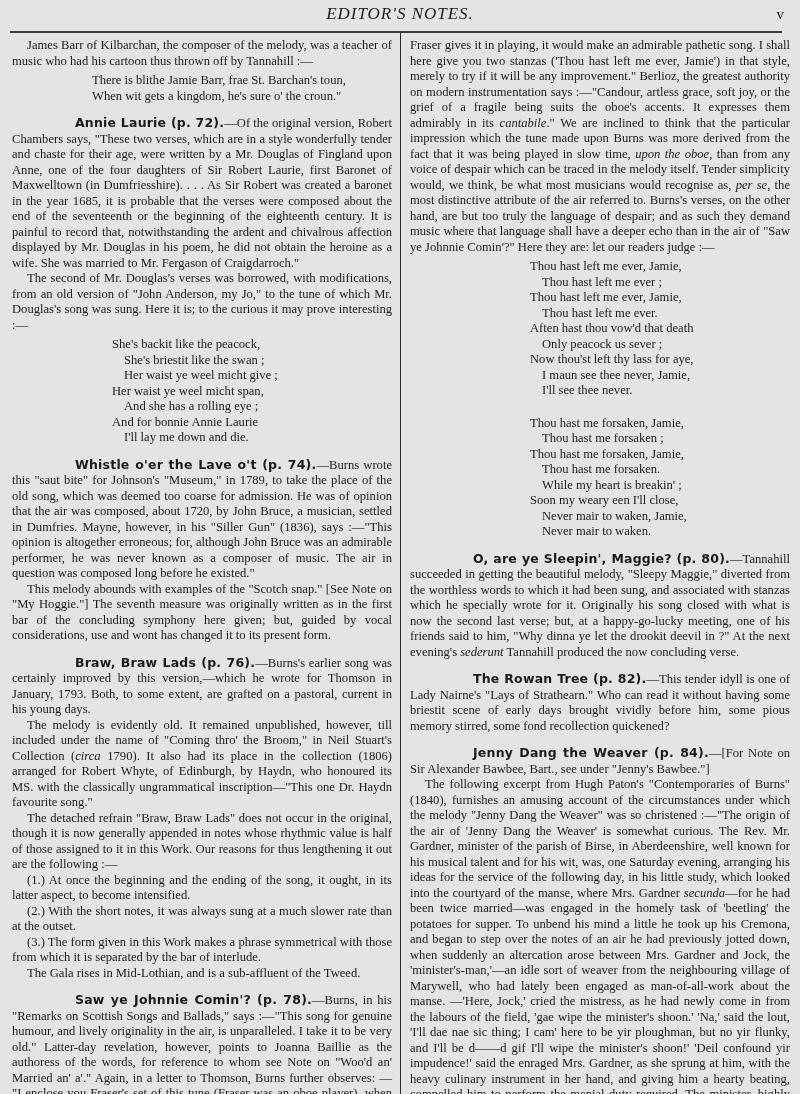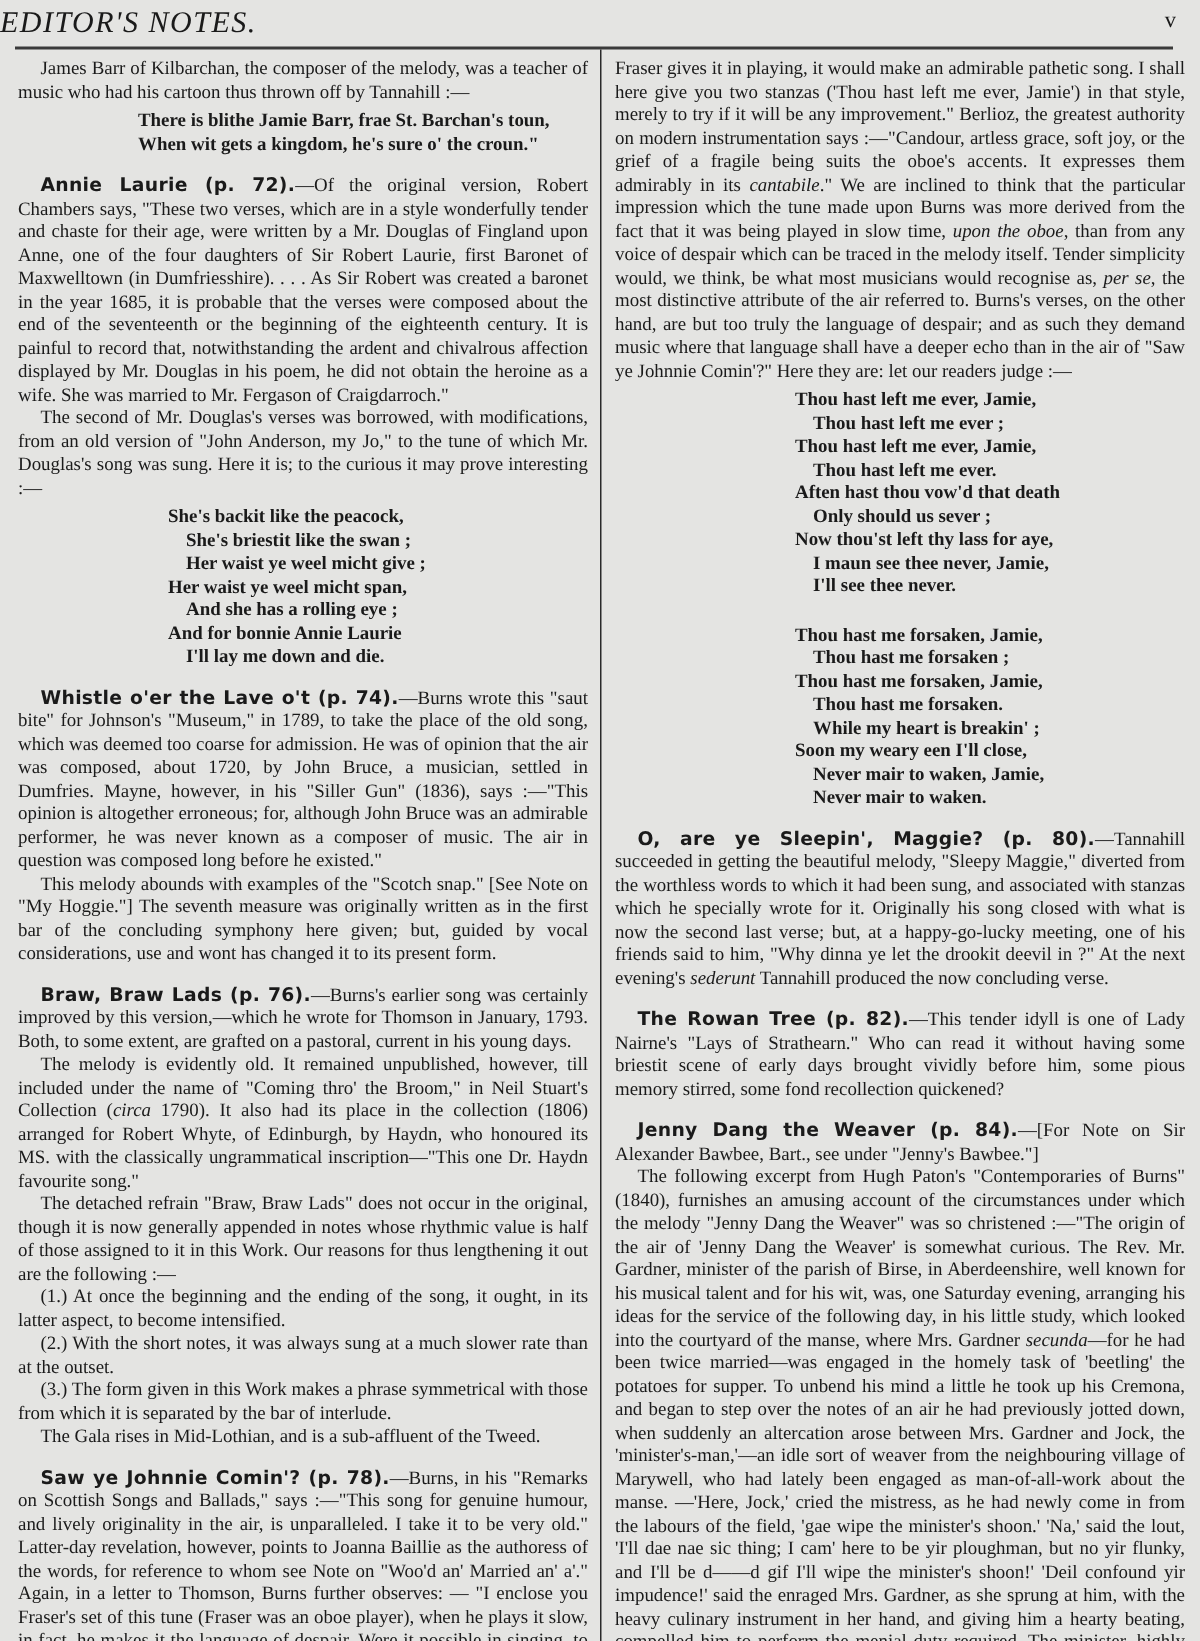"EDITOR'S NOTES." .running-head { font-size: 20px -> 17px; text-align: none -> center }
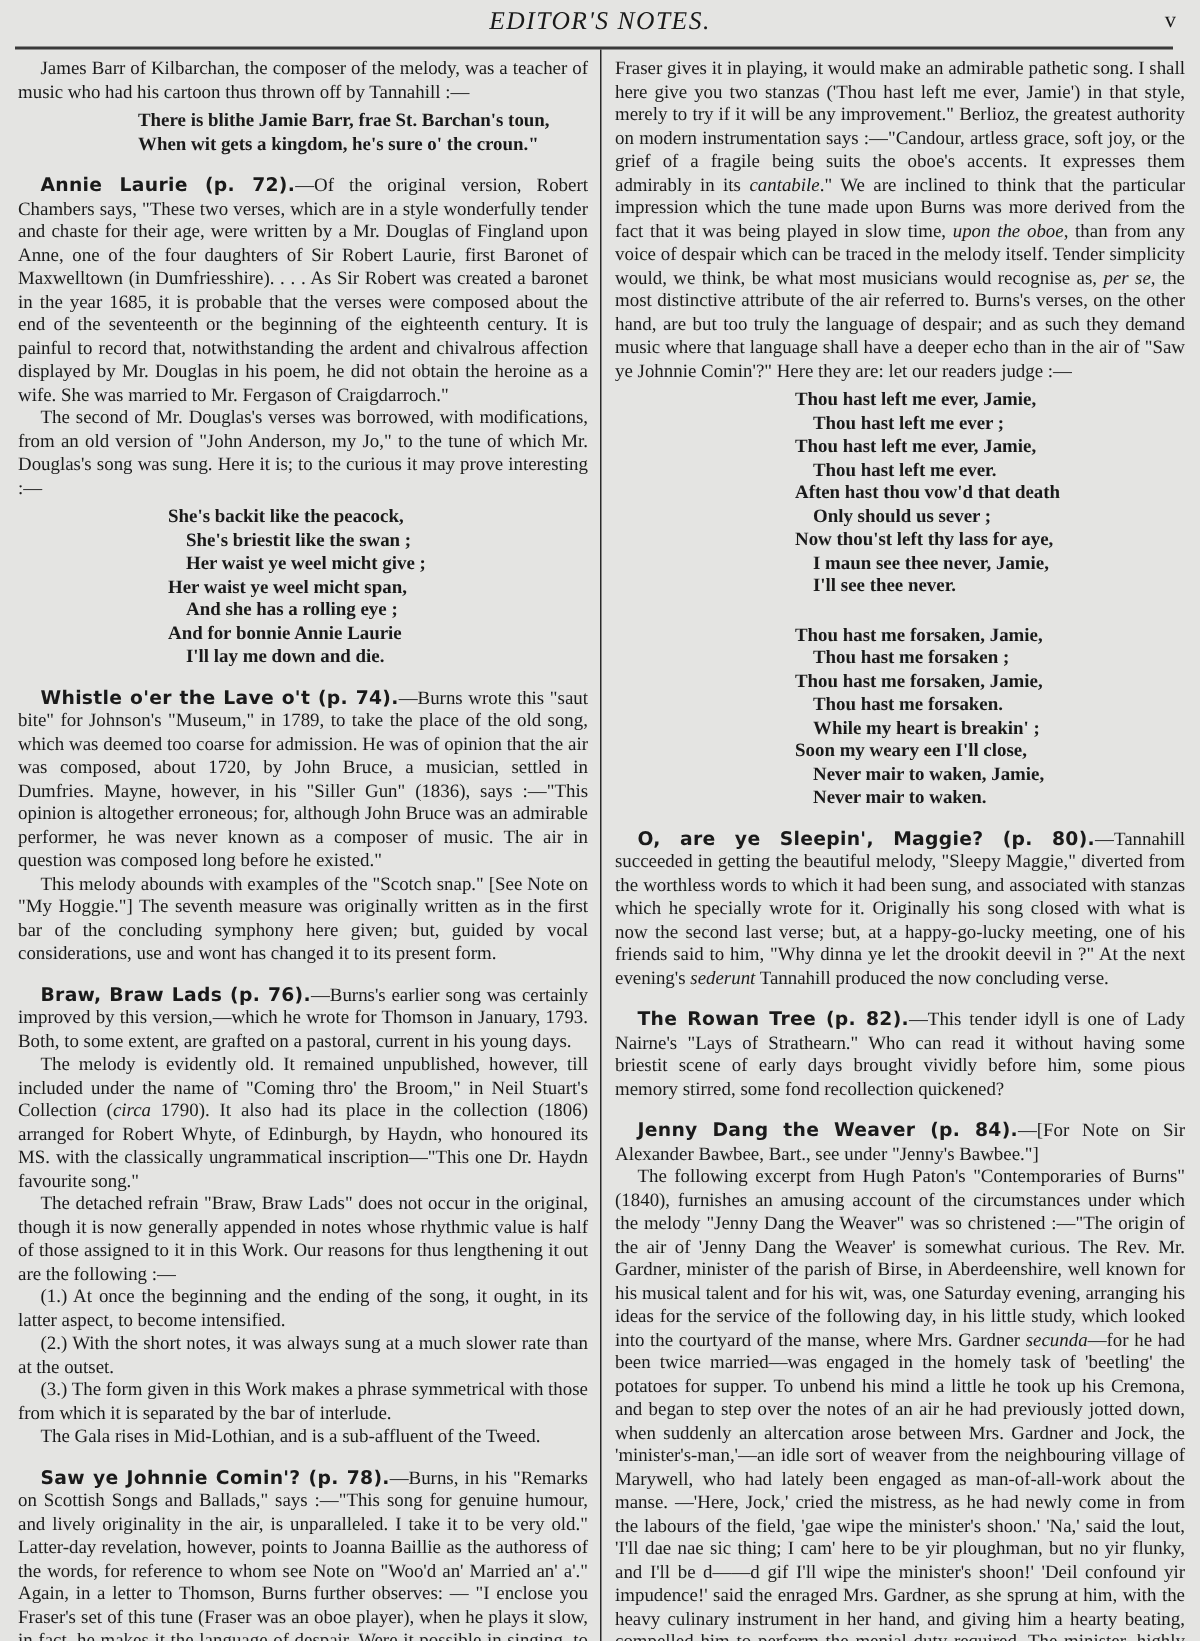"There is blithe Jamie Barr," .verse { font-weight: bold -> none }
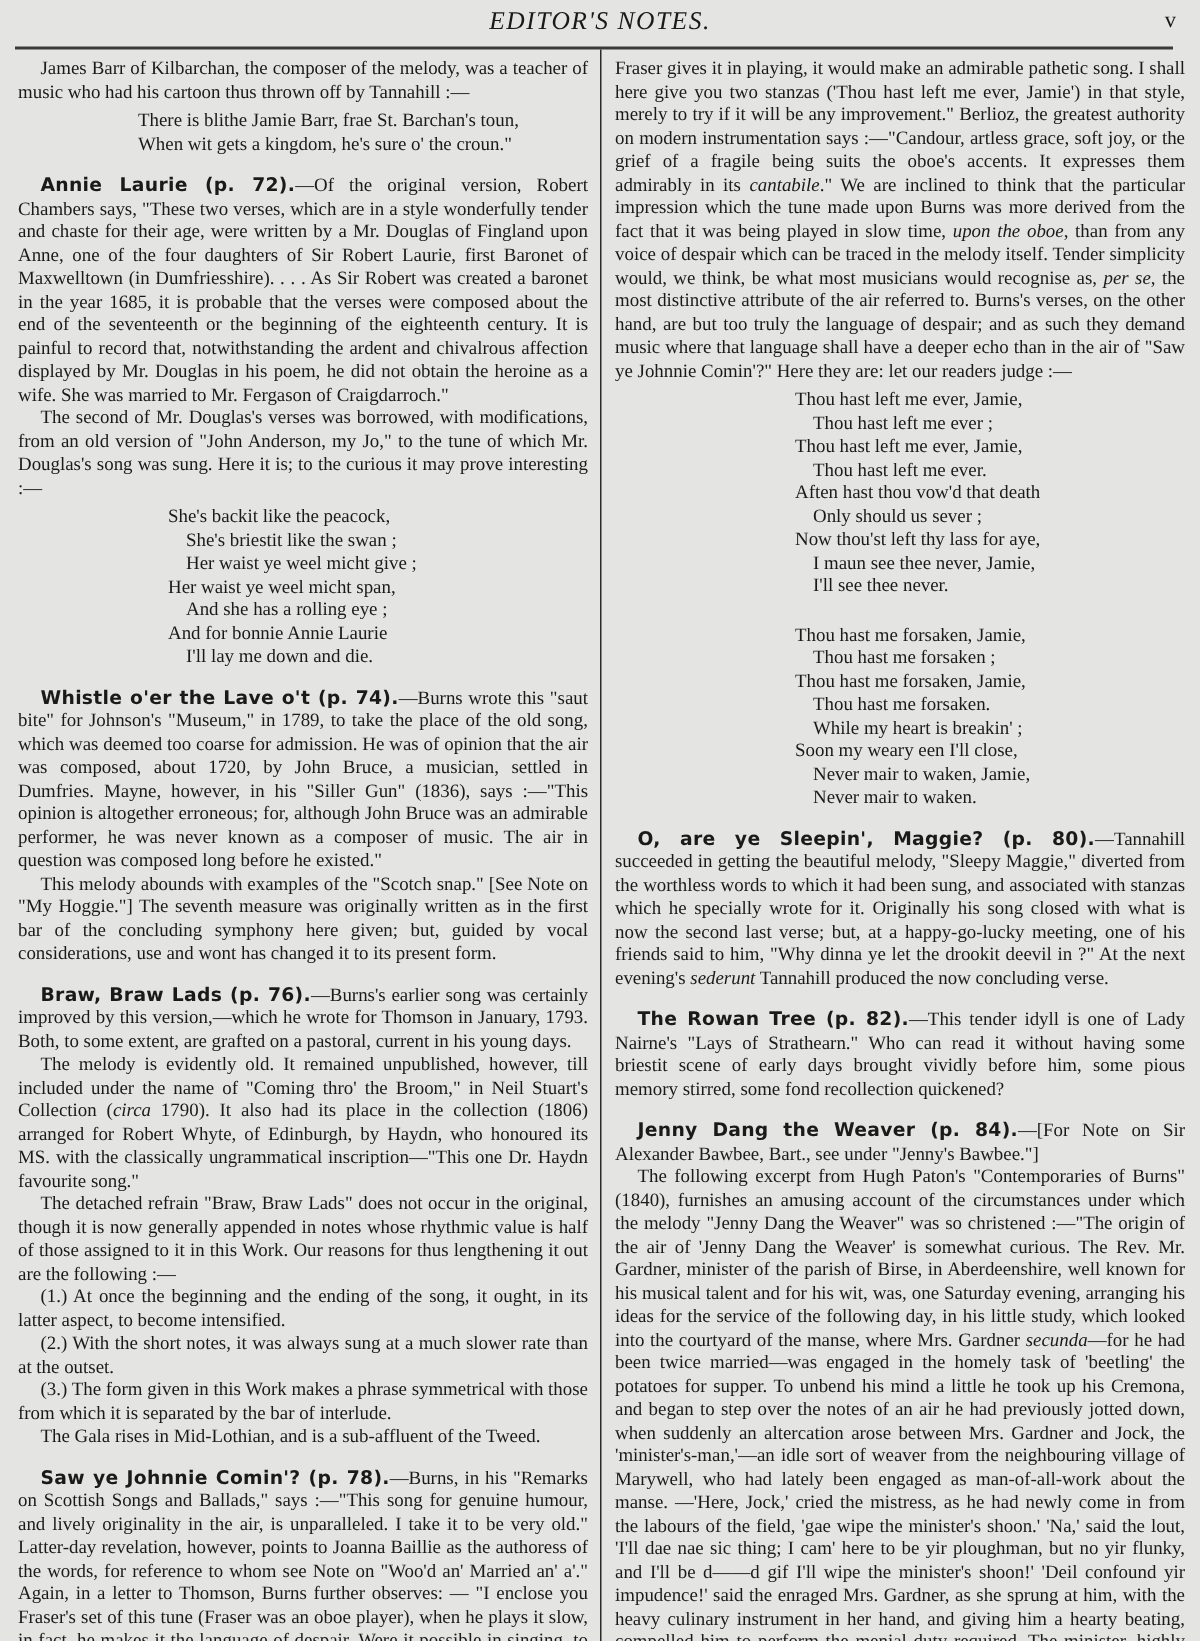"Annie Laurie (p. 72)." .title { margin-left: none -> 48px }
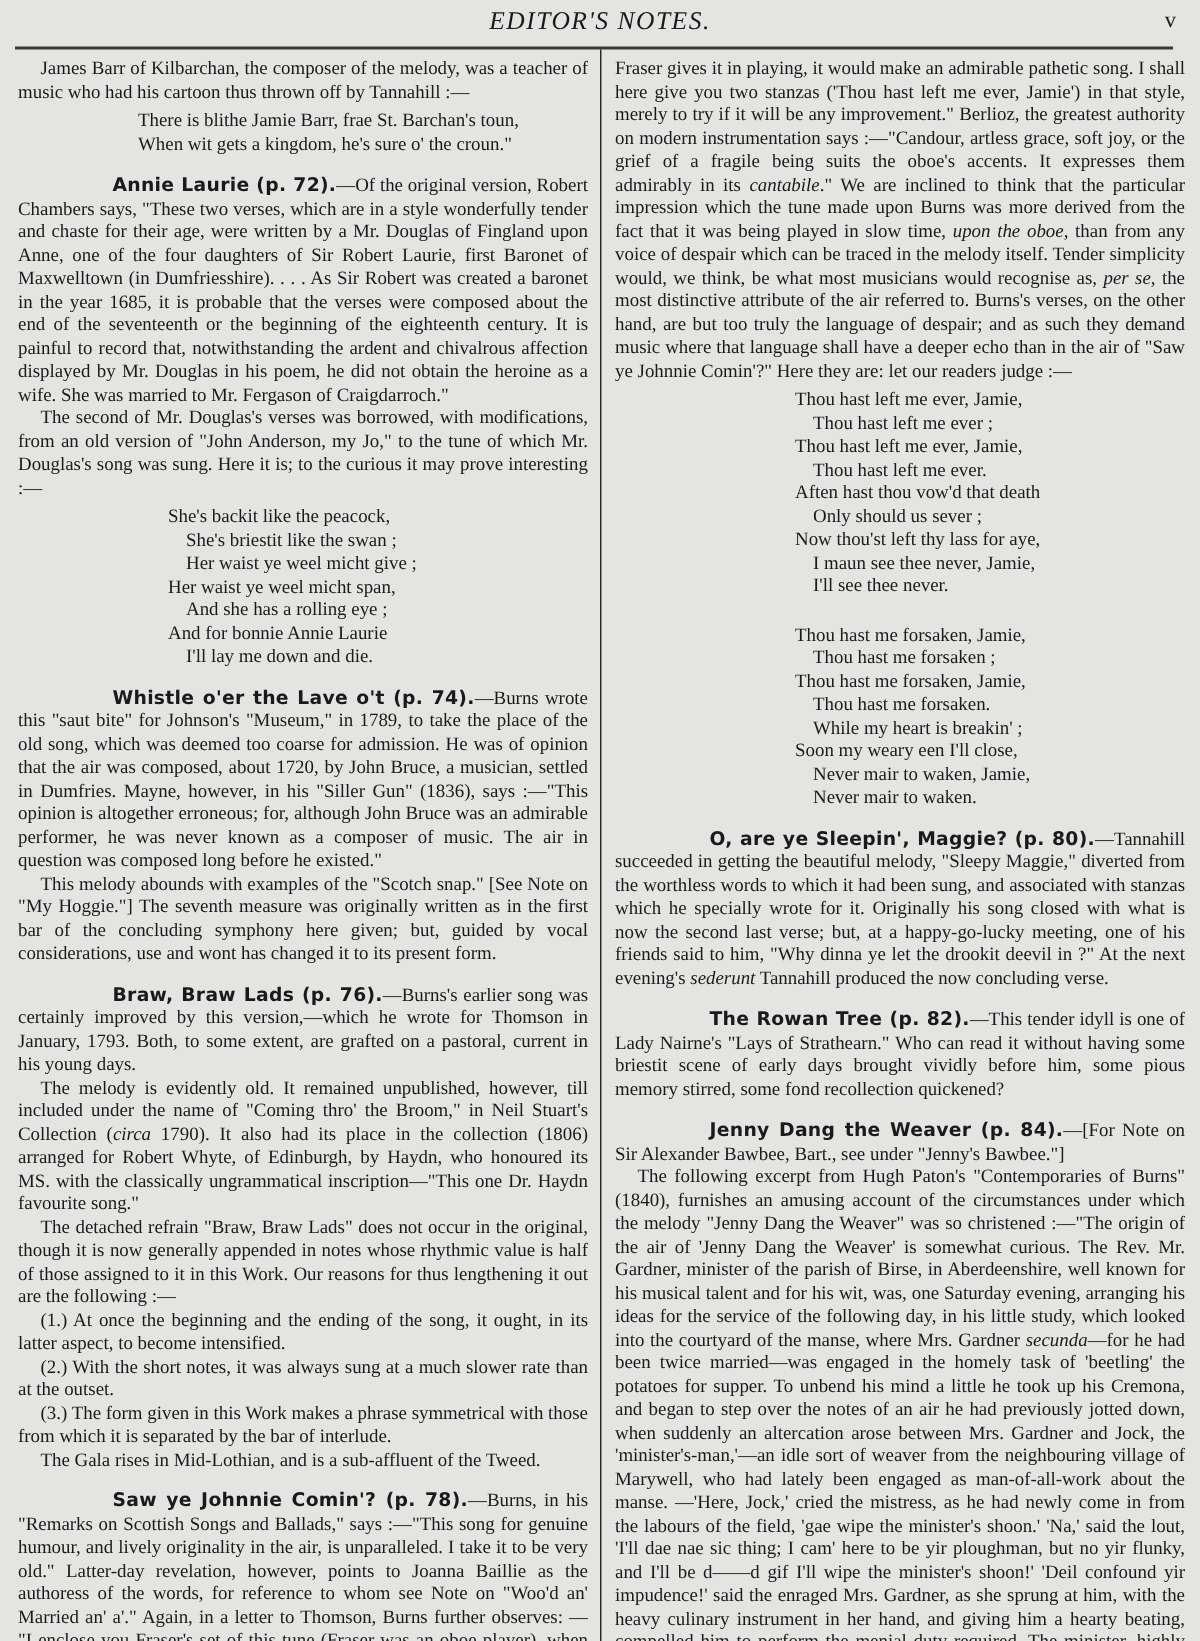"Only should us sever ;" span.ln { text: should -> peacock }
